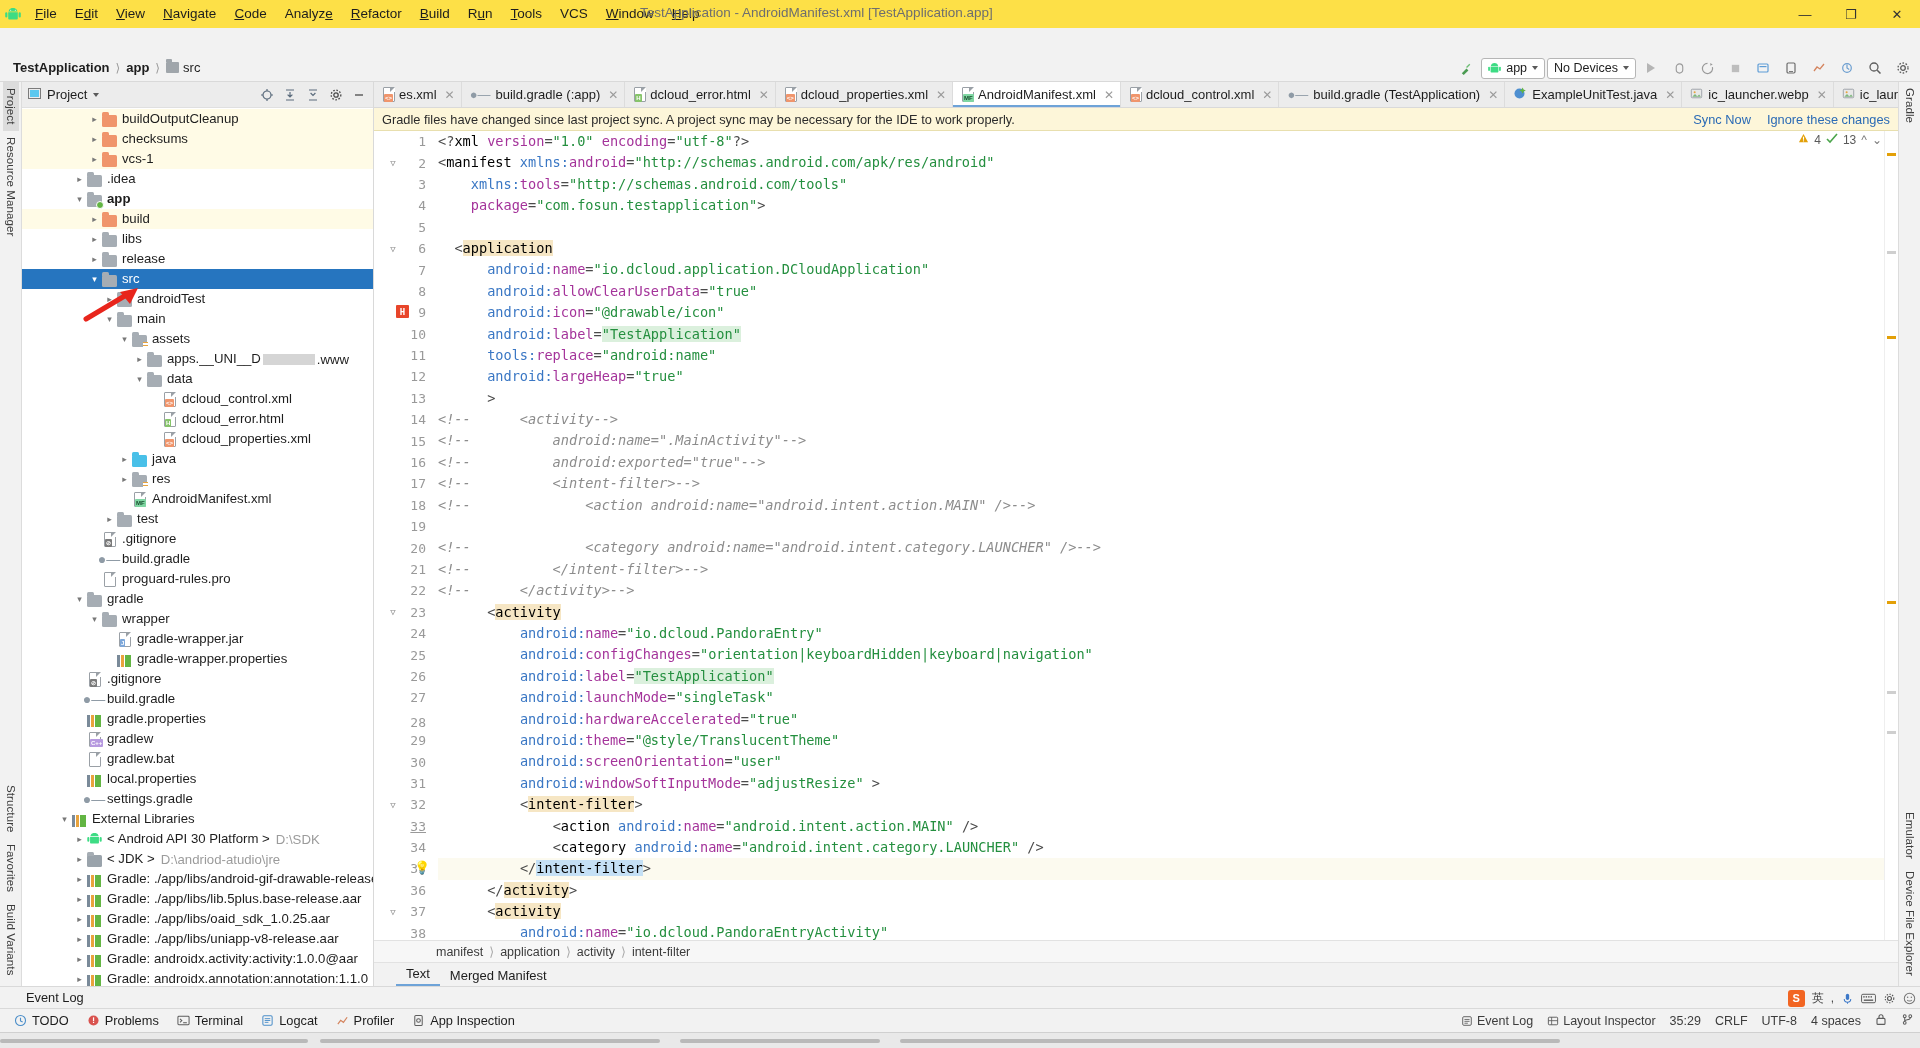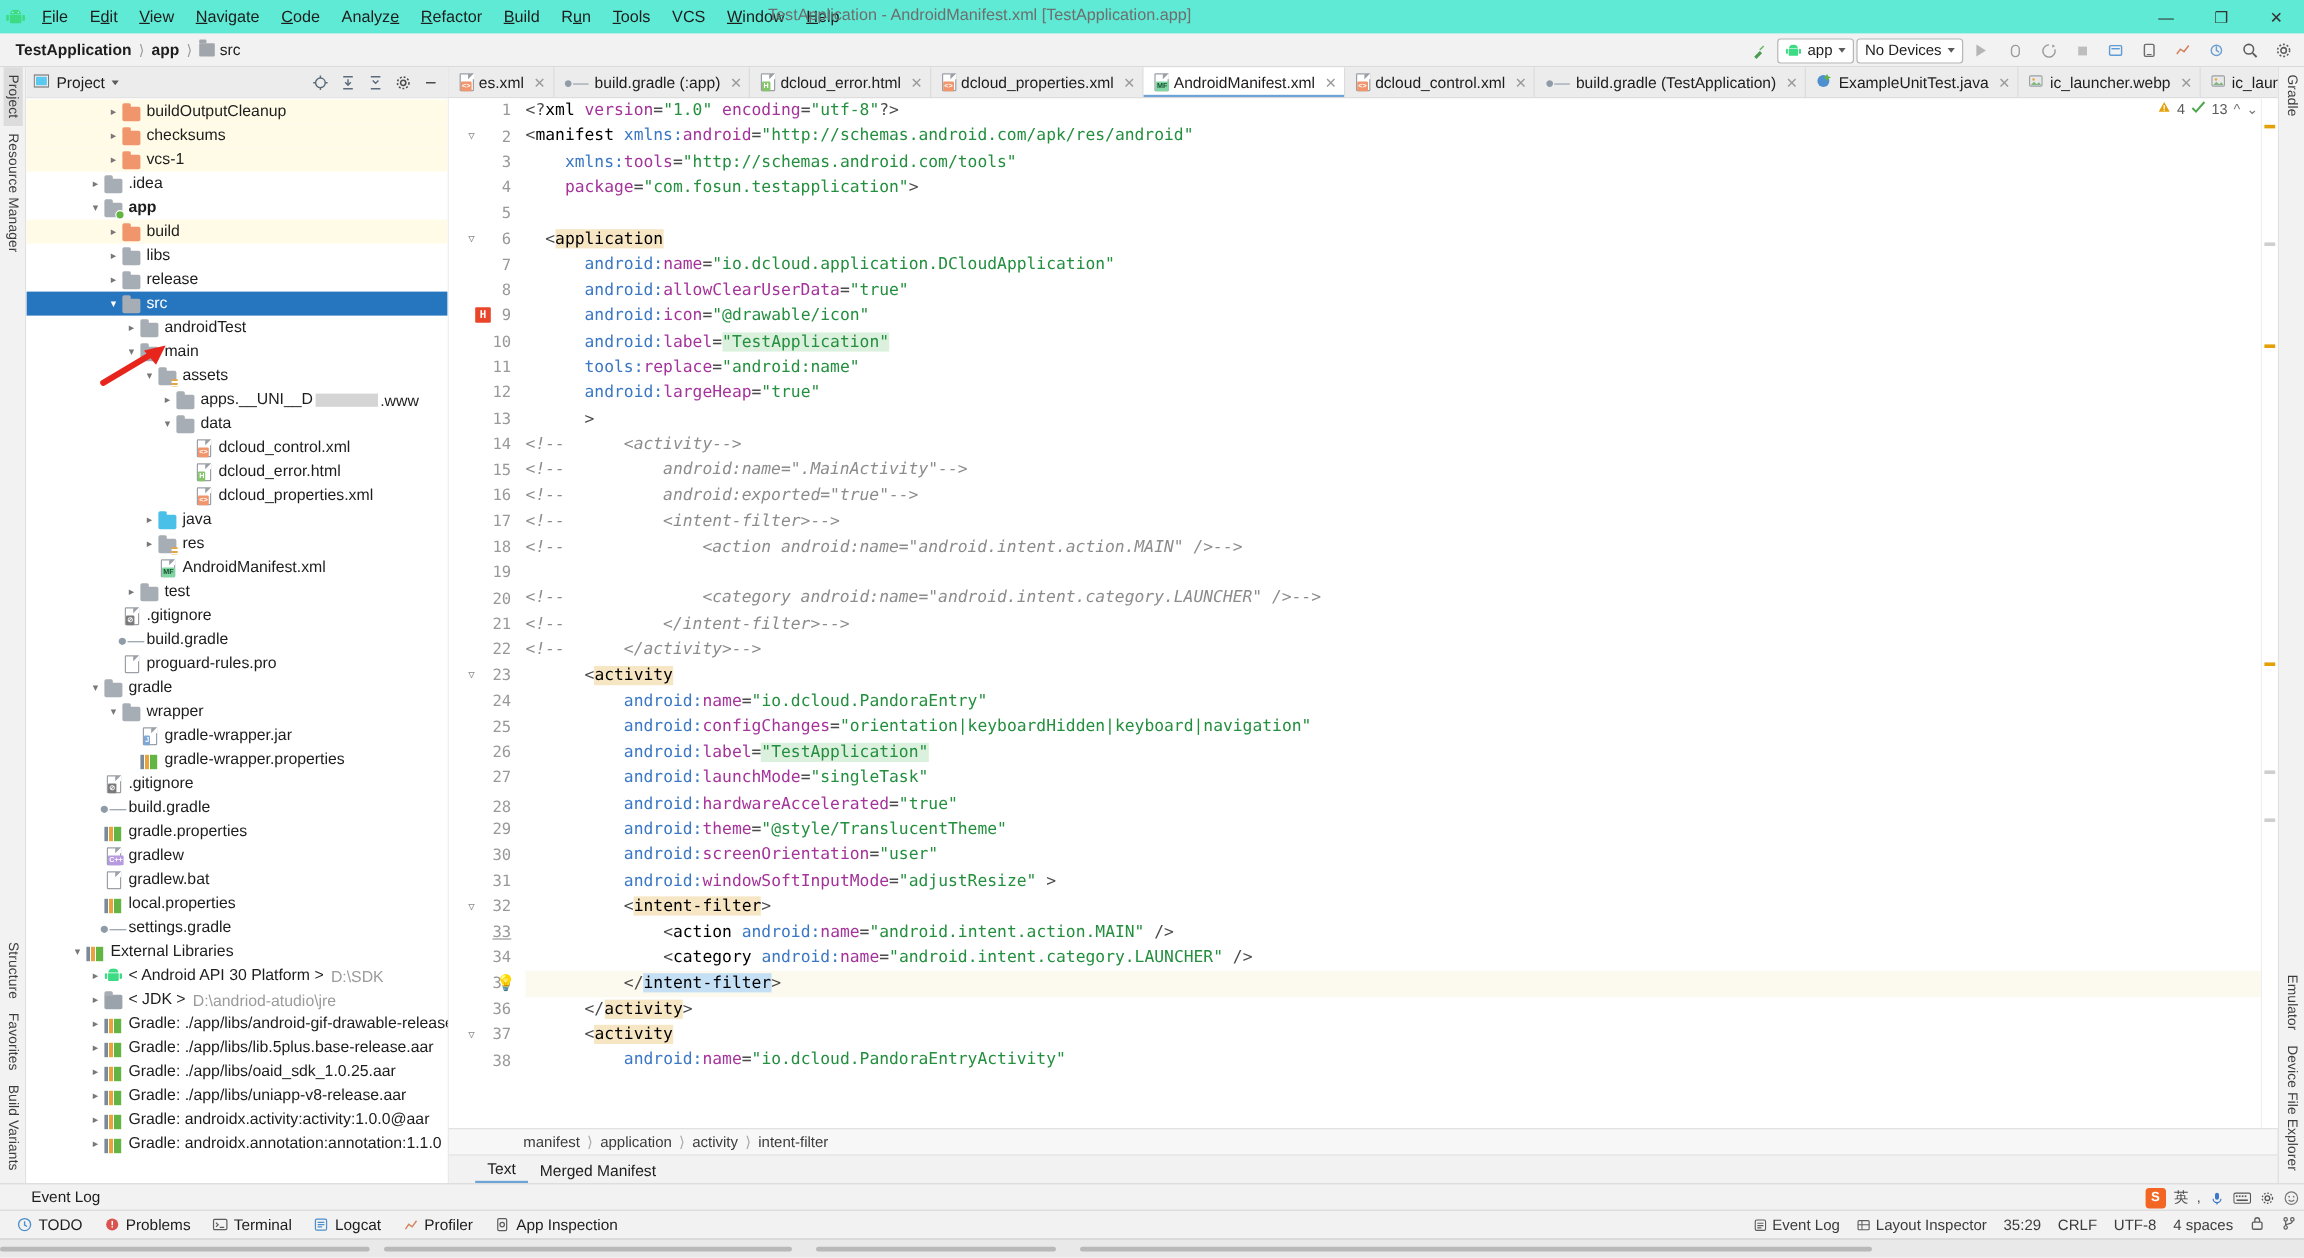"File" .titlebar { background: #5eead4 -> #fde047 }
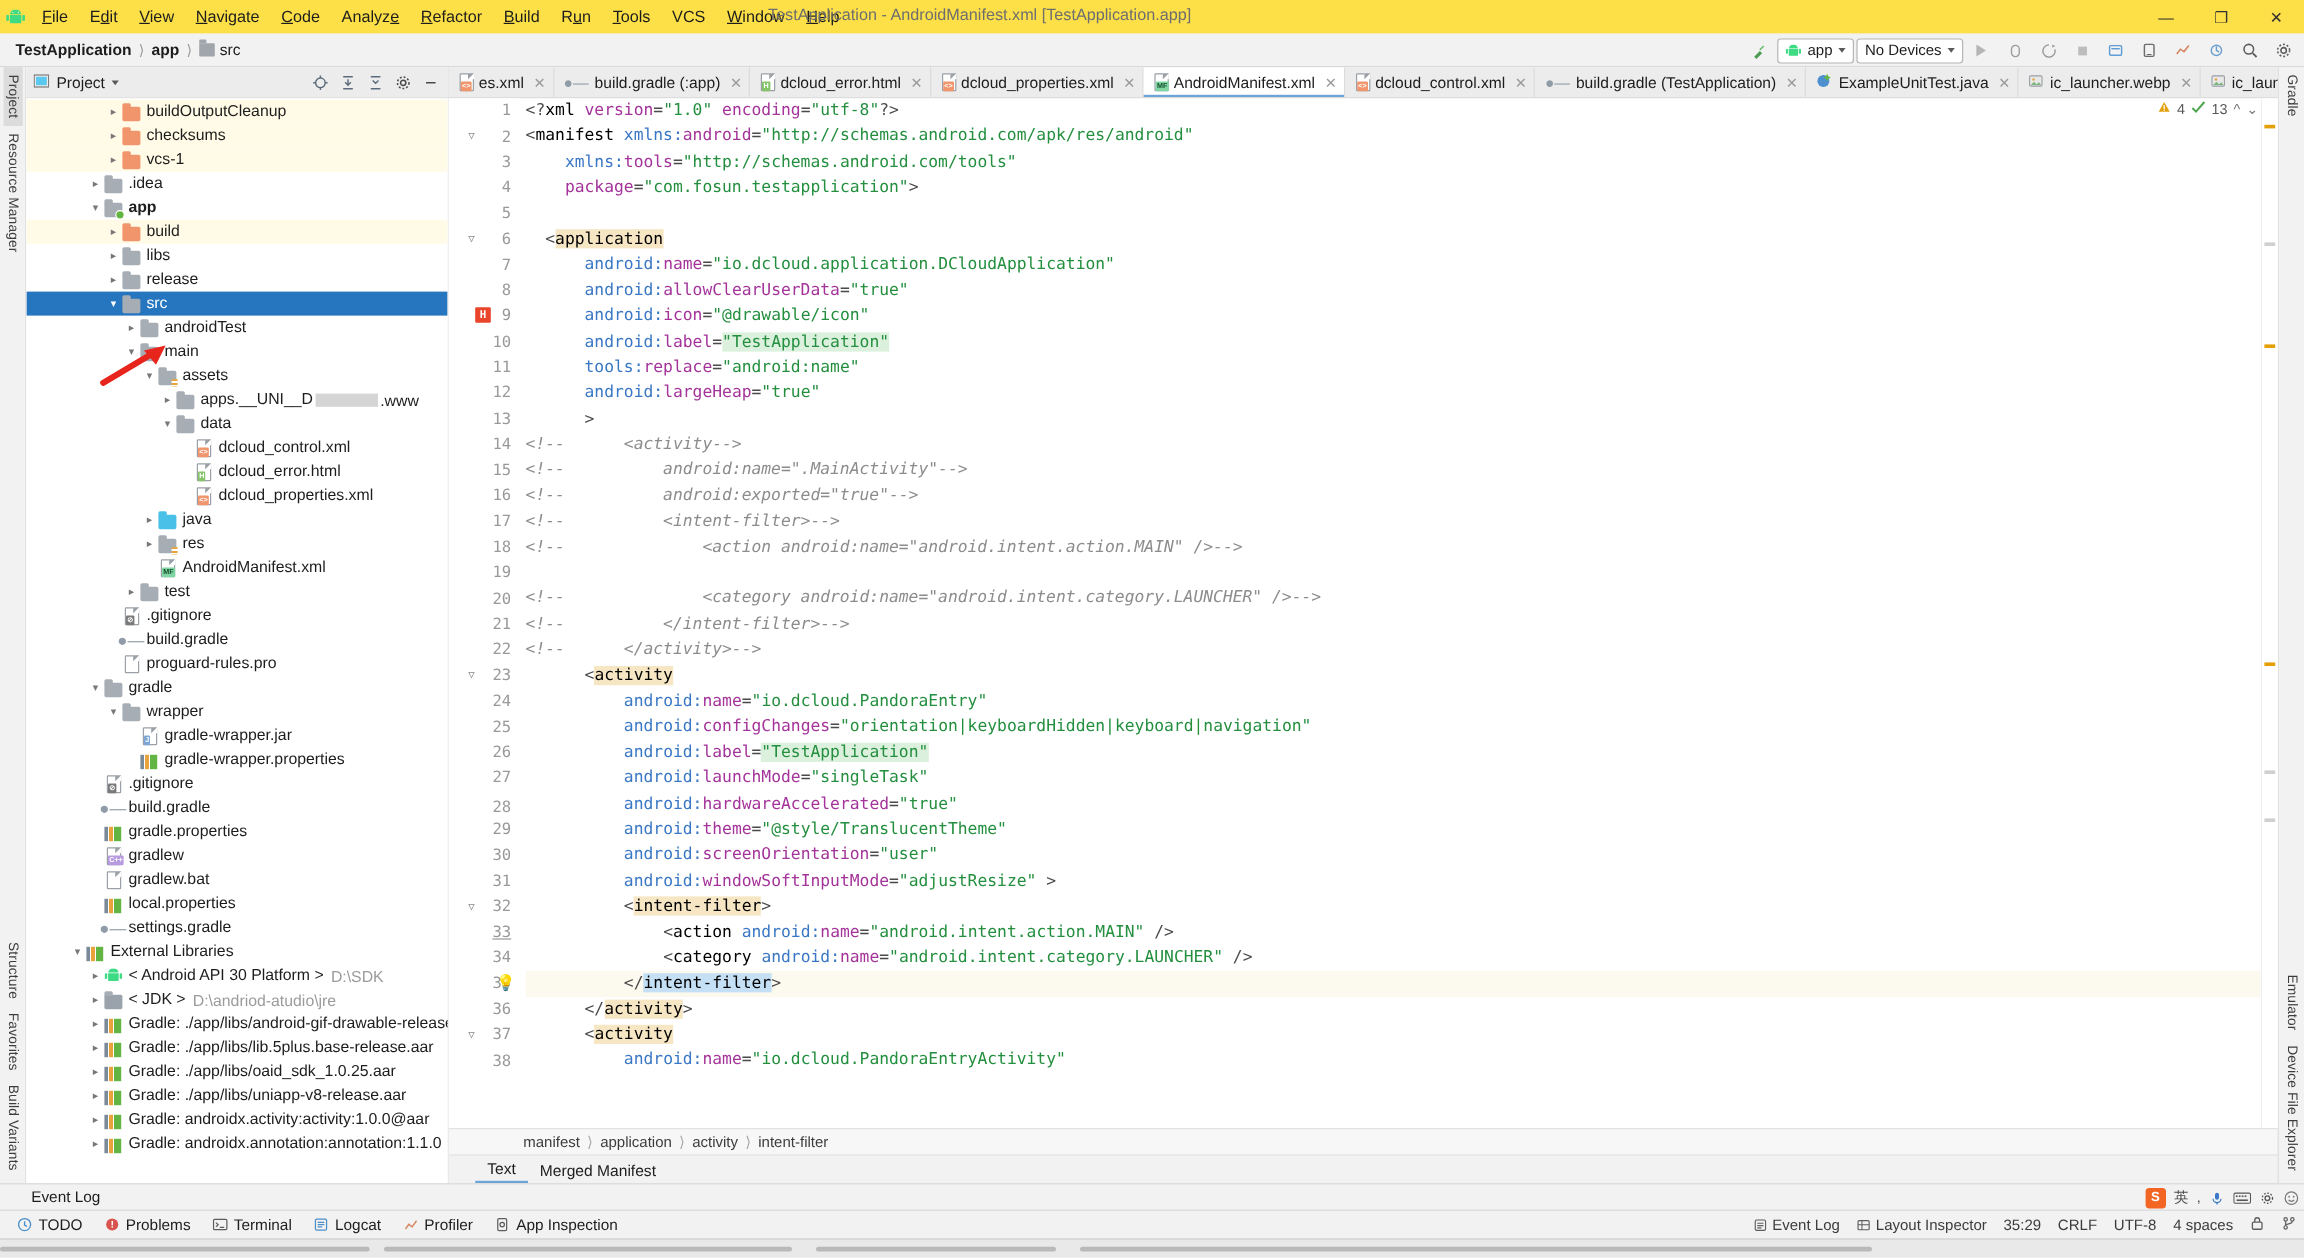"TestApplication" .navbar { margin-top: none -> 26px }
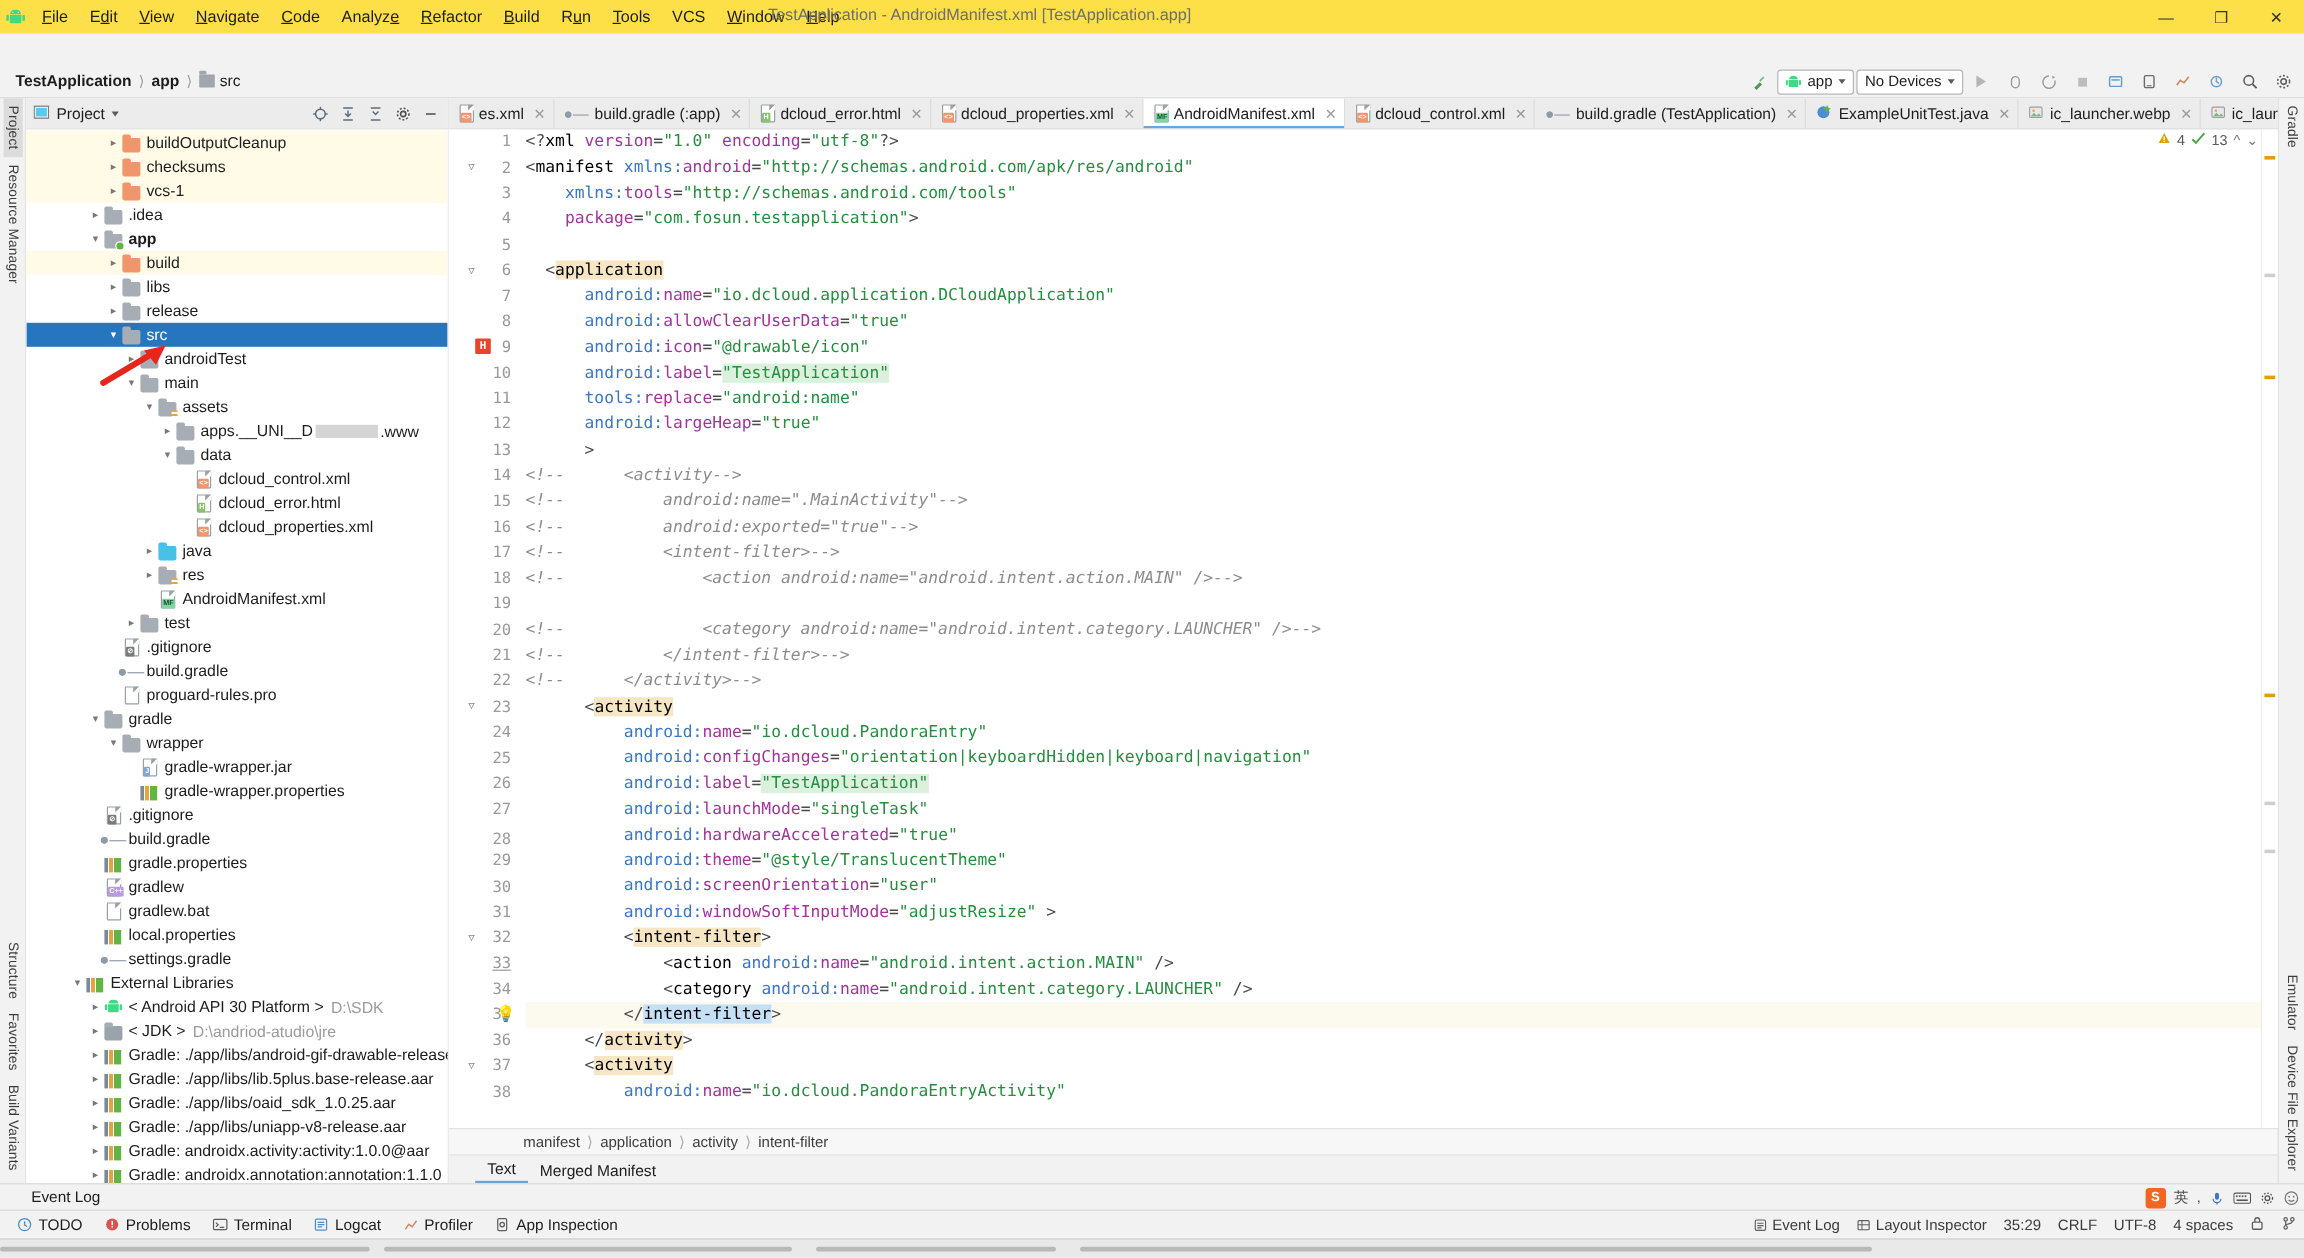"Gradle files have changed since" div.notif { html: none -> <div> <span>Gradle files have changed since last project sync. A project sync may be necessary for the IDE to work properly.</span> <span> <a>Sync Now</a> <a>Ignore these changes</a> </span> </div> }
